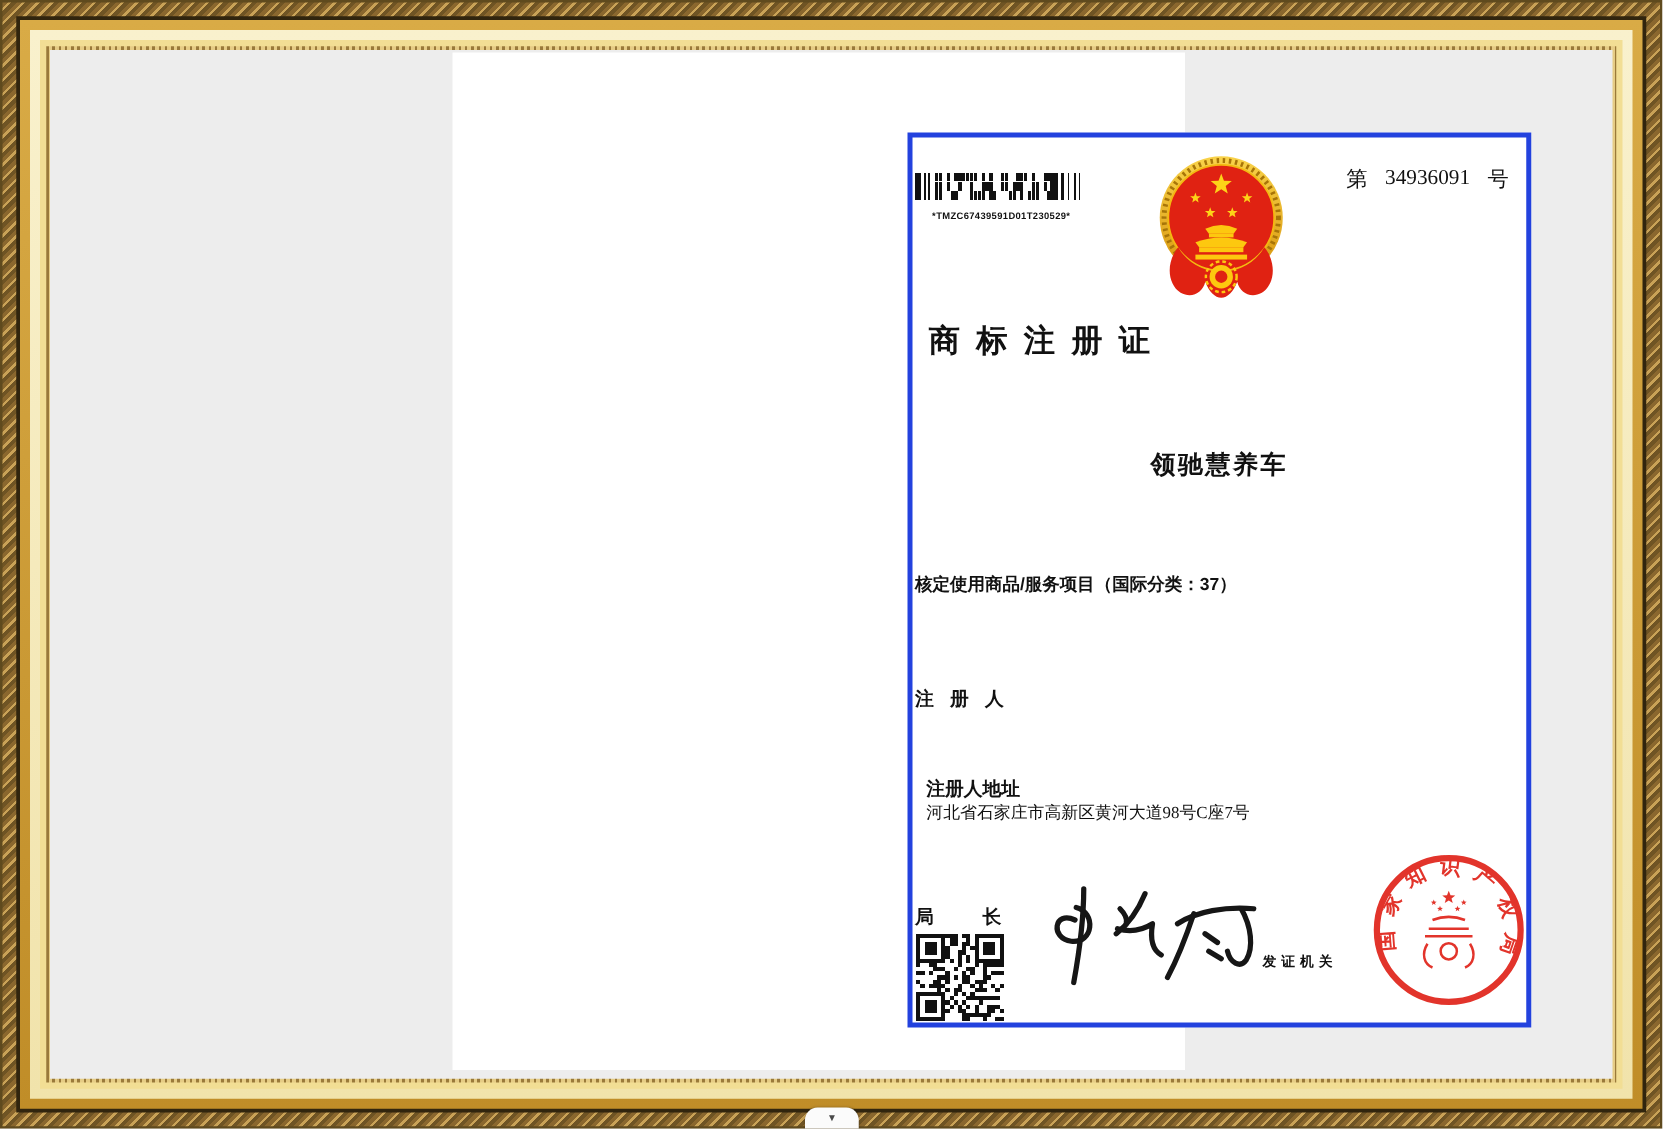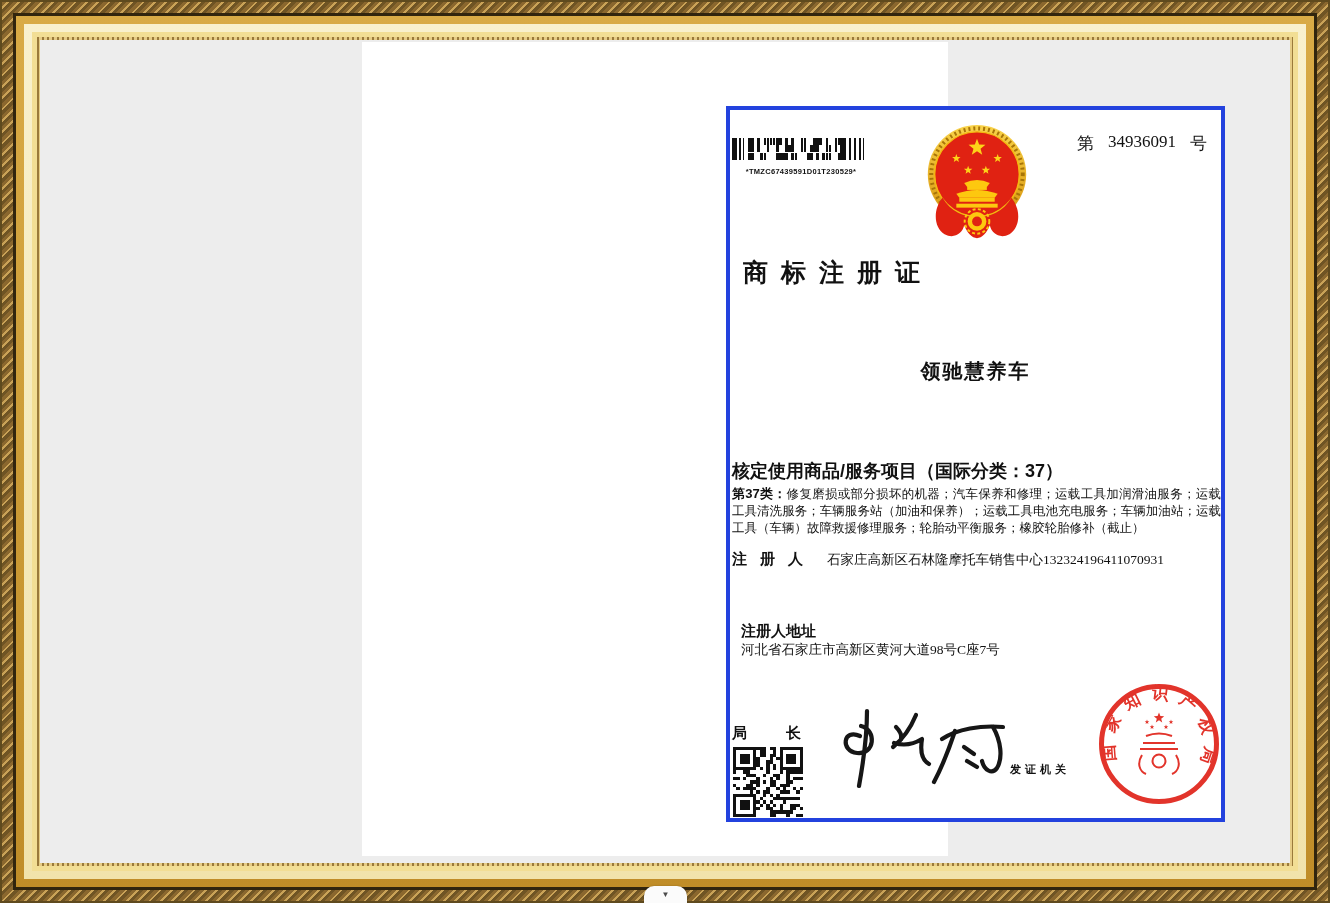"核定使用商品/服务项目（国际分类：37）" .goods-header { font-size: 18px -> 14px }
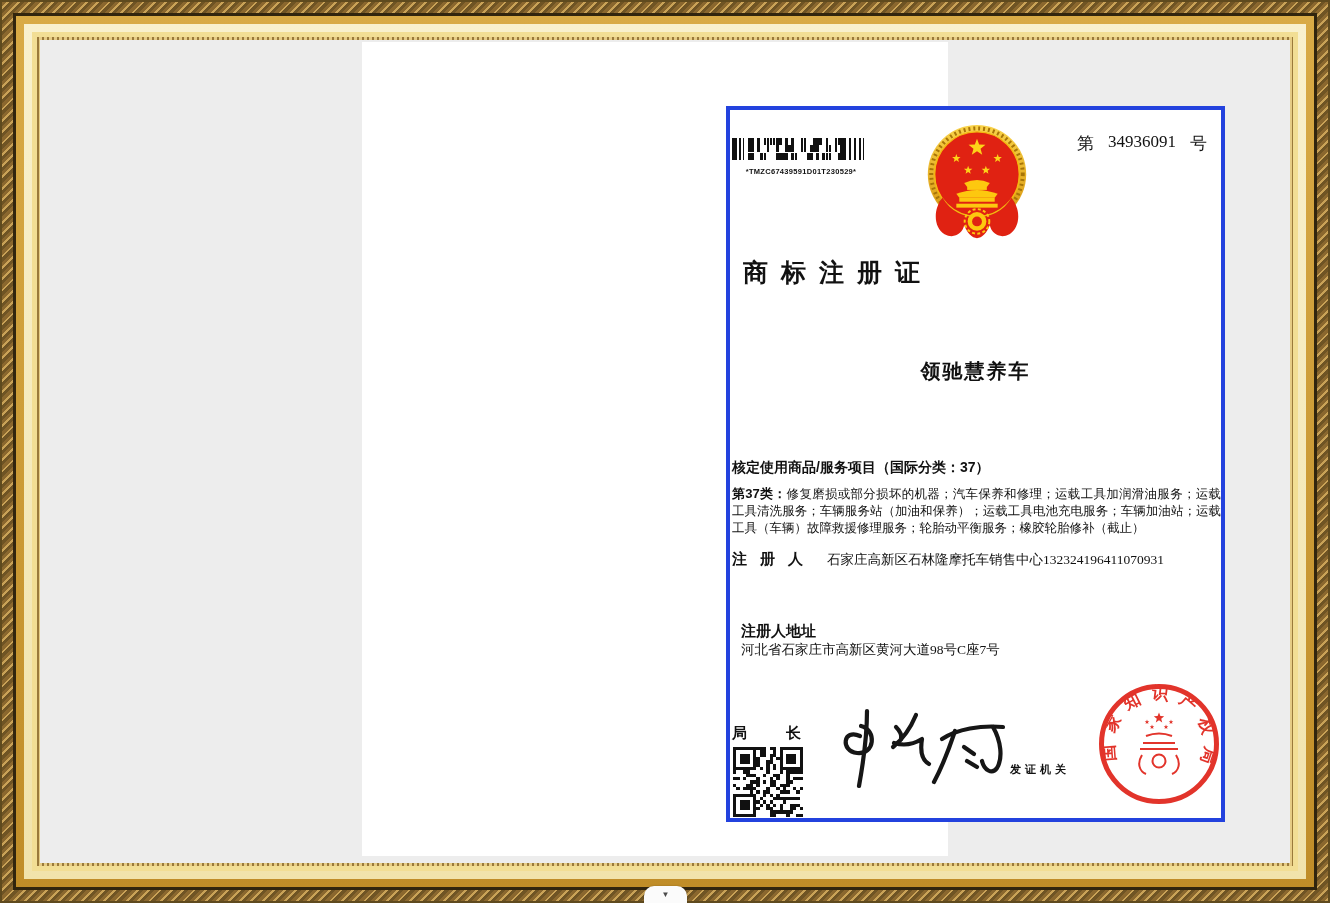"第37类：修复磨损或部分损坏的机器；汽车保养和修理；运载工具加润滑油服务；运载工" div.goods-para { html: <div> <b>第37类：</b><span>修复磨损或部分损坏的机器；汽车保养和修理；运载工具加润滑油服务；运载工具清洗服务；车辆服务站（加油和保养）；运载工具电池充电服务；车辆加油站；运载工具（车辆）故障救援修理服务；轮胎动平衡服务；橡胶轮胎修补（截止）</span> </div> -> none }
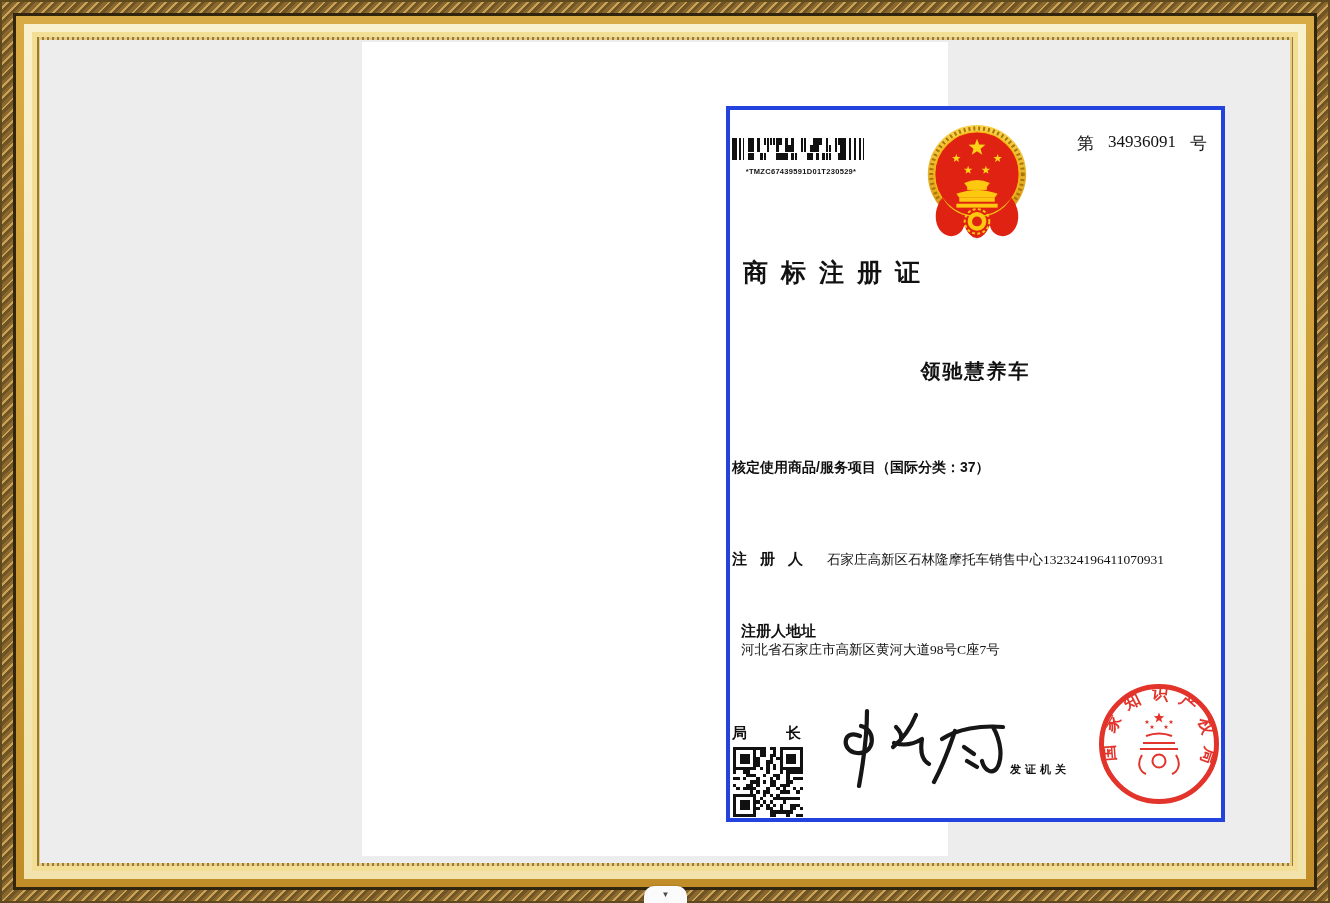"石家庄高新区石林隆摩托车销售中心132324196411070931" span.val { html: <span>石家庄高新区石林隆摩托车销售中心132324196411070931</span> -> none }
